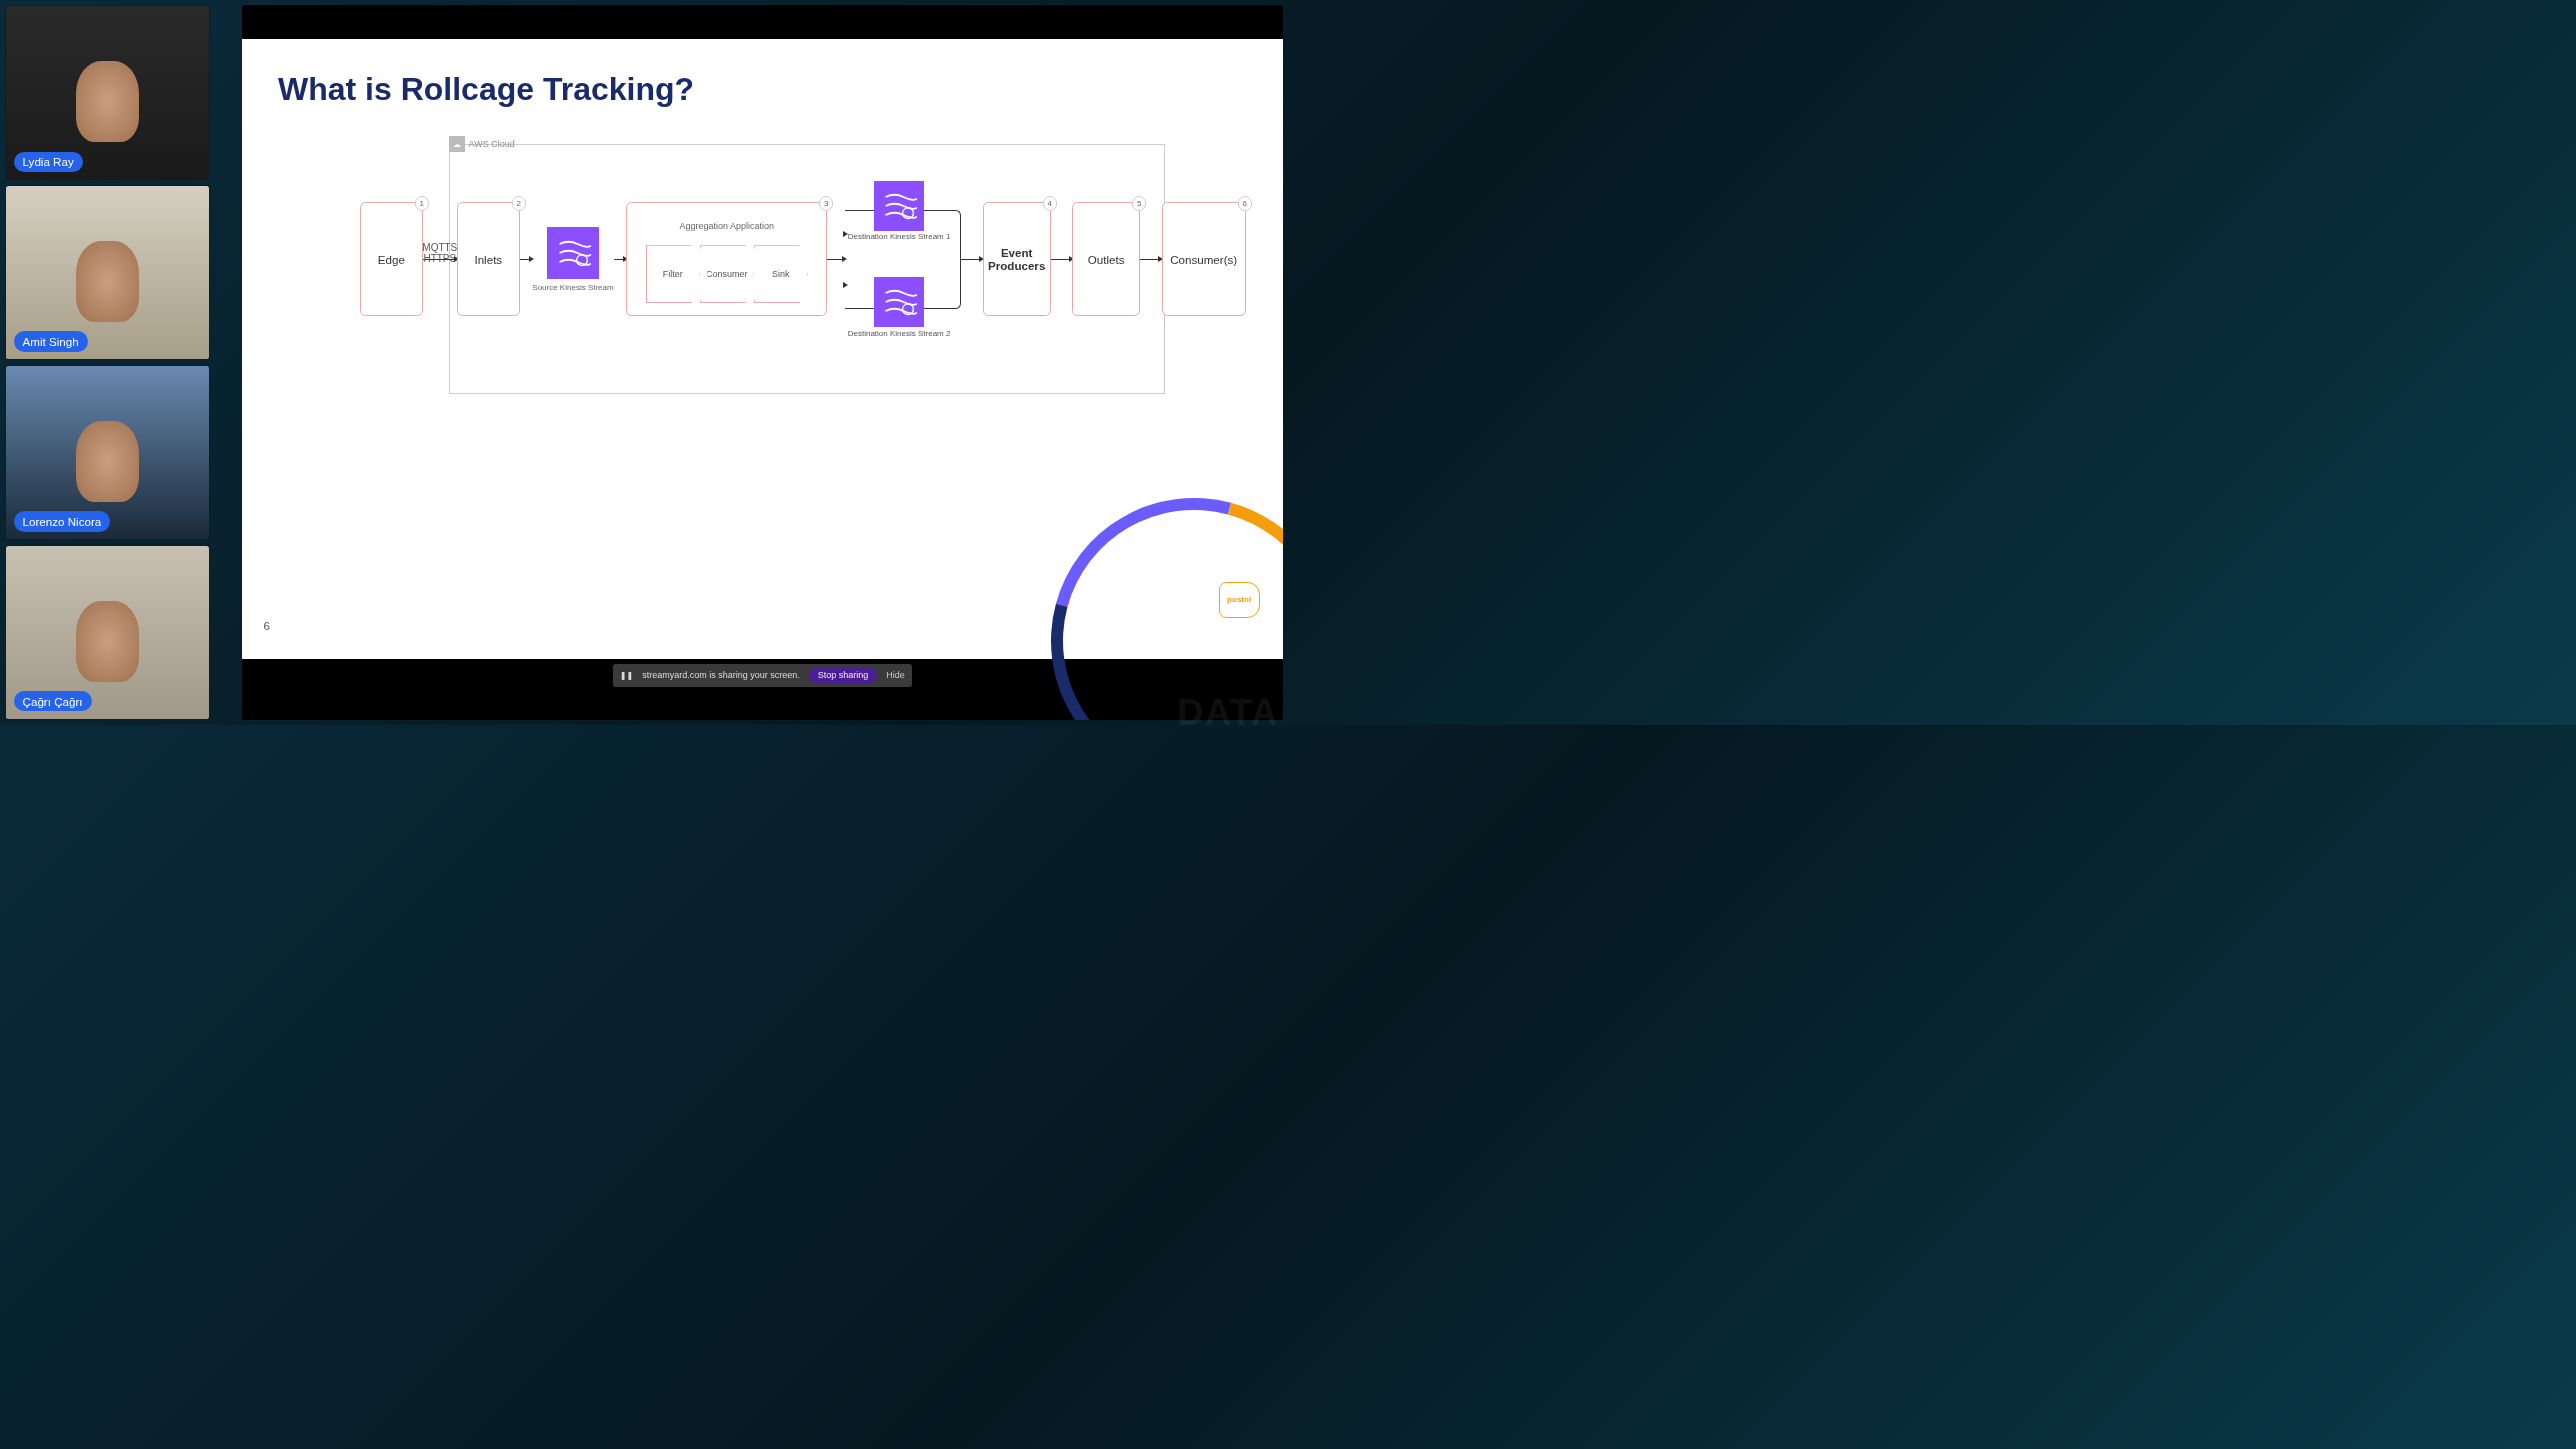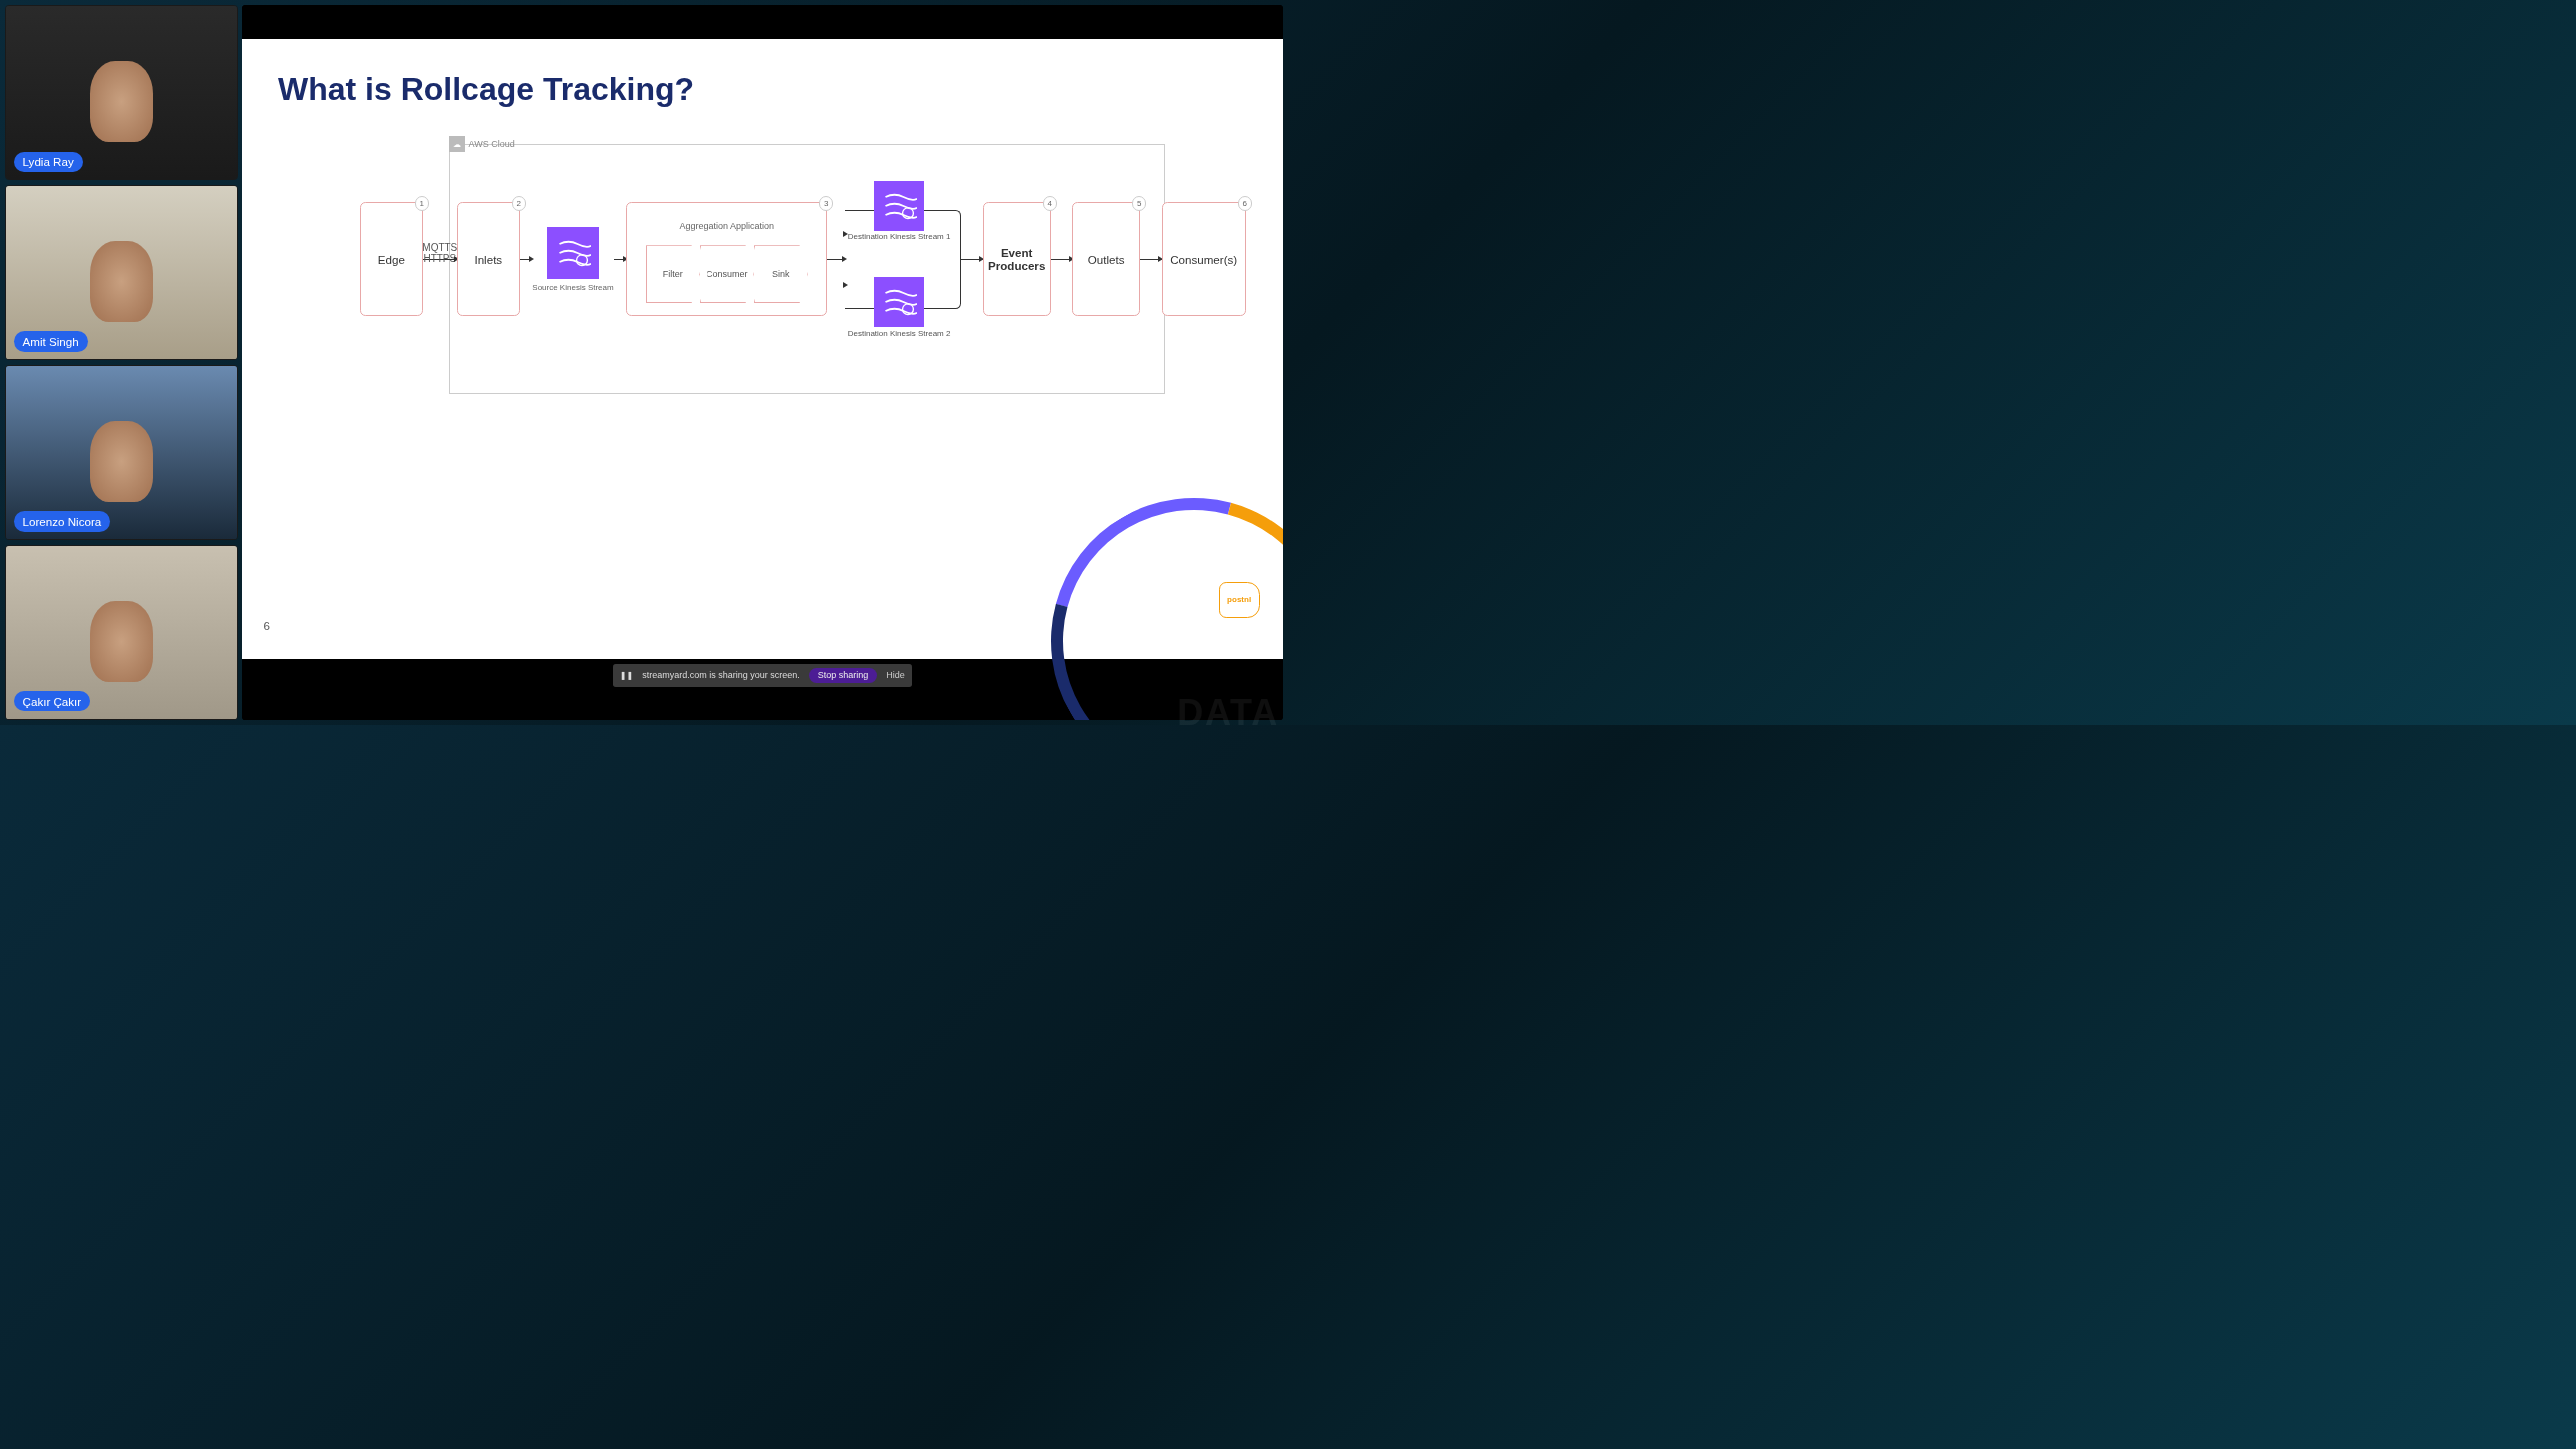"Lydia Ray" .participant { width: 233px -> 205px }
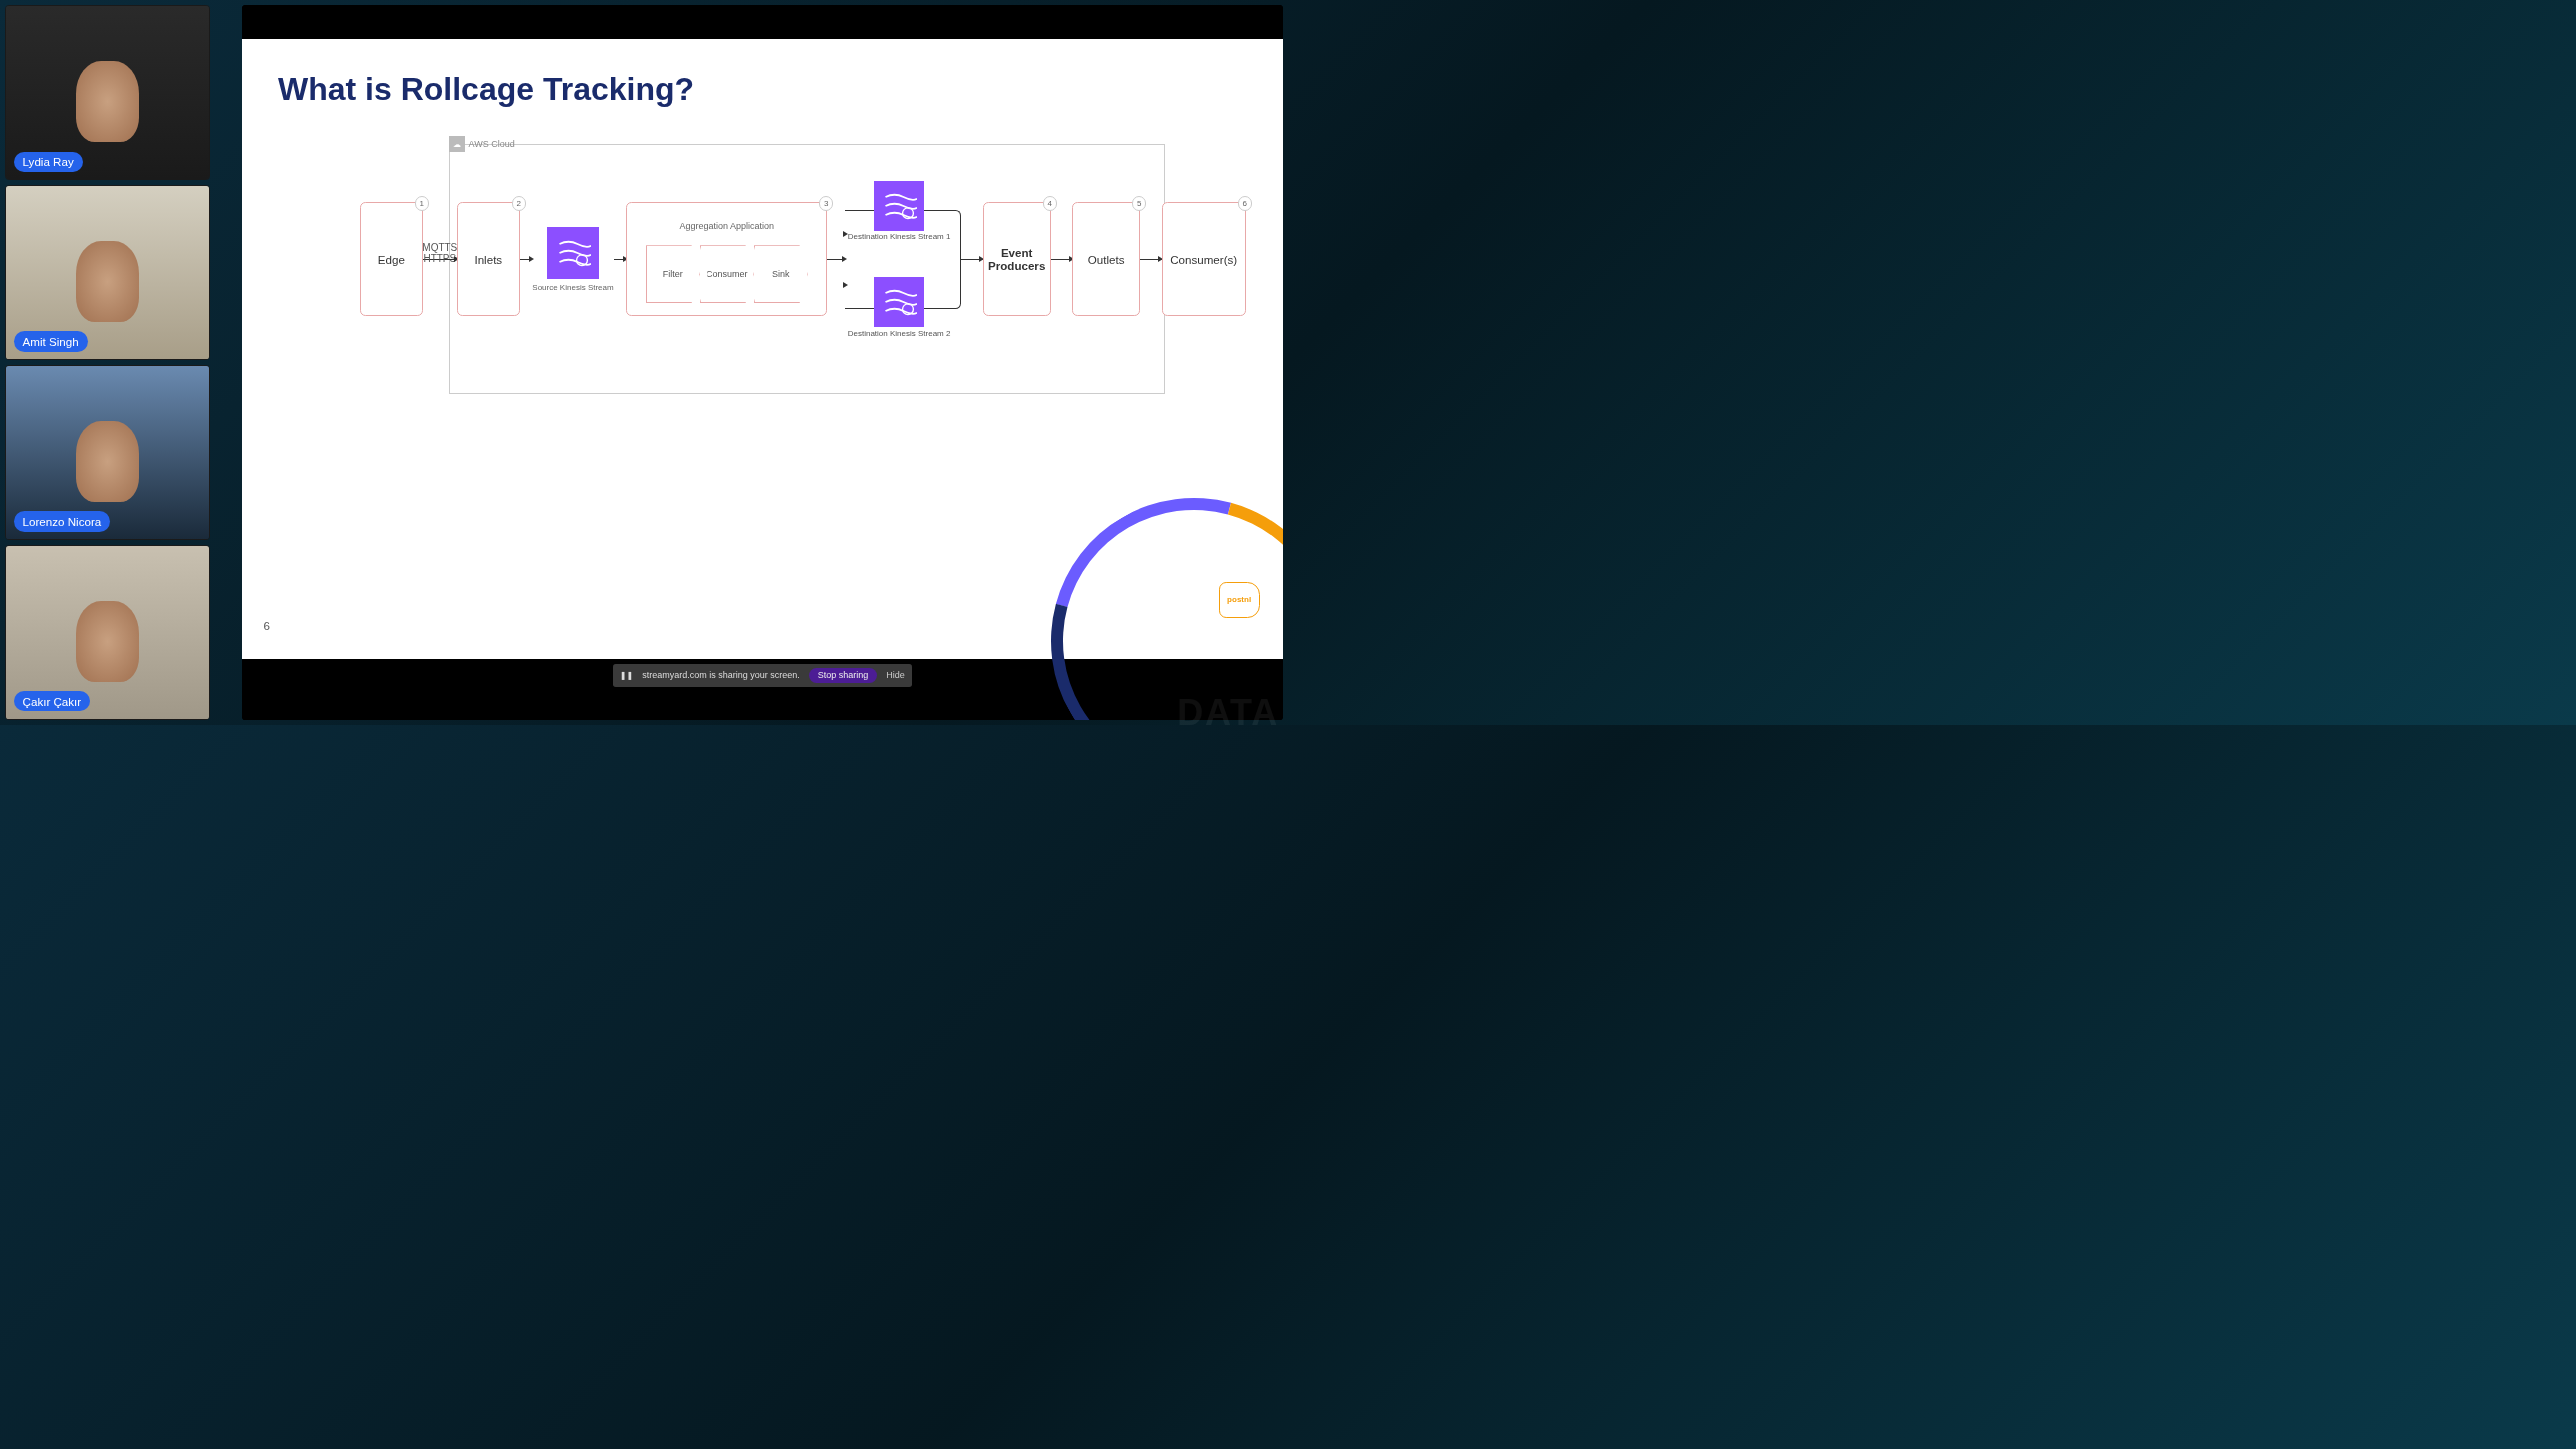"Çakır Çakır" div.name-tag { text: Çakır Çakır -> Çağrı Çağrı }
